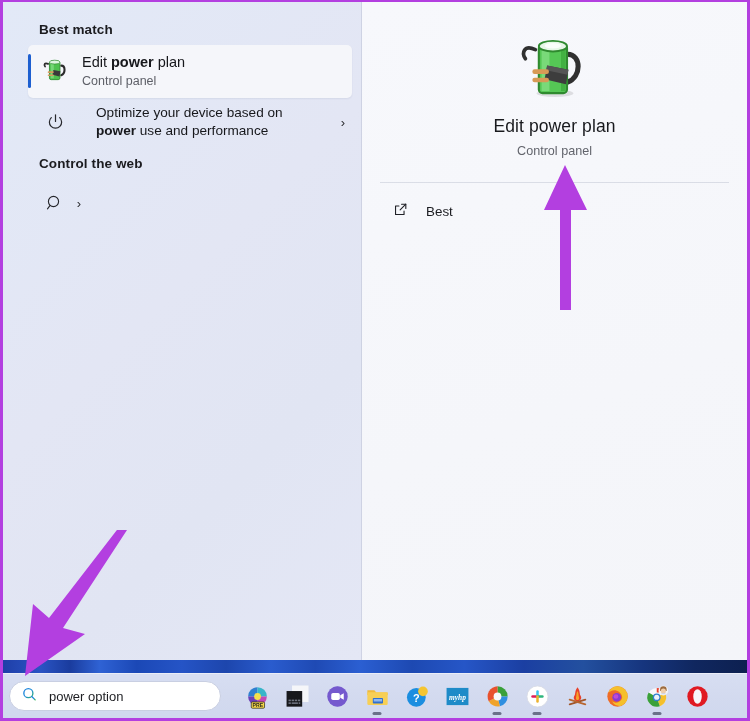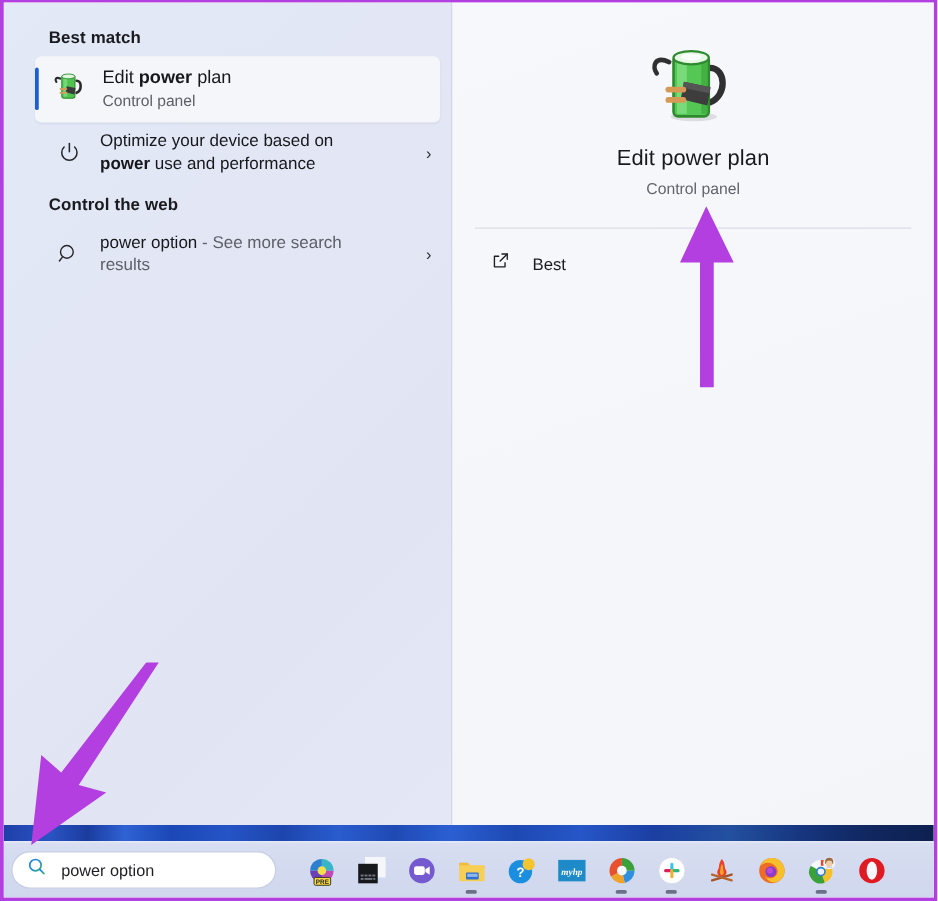"Optimize your device based on" .row .label { margin-left: 12px -> 28px }
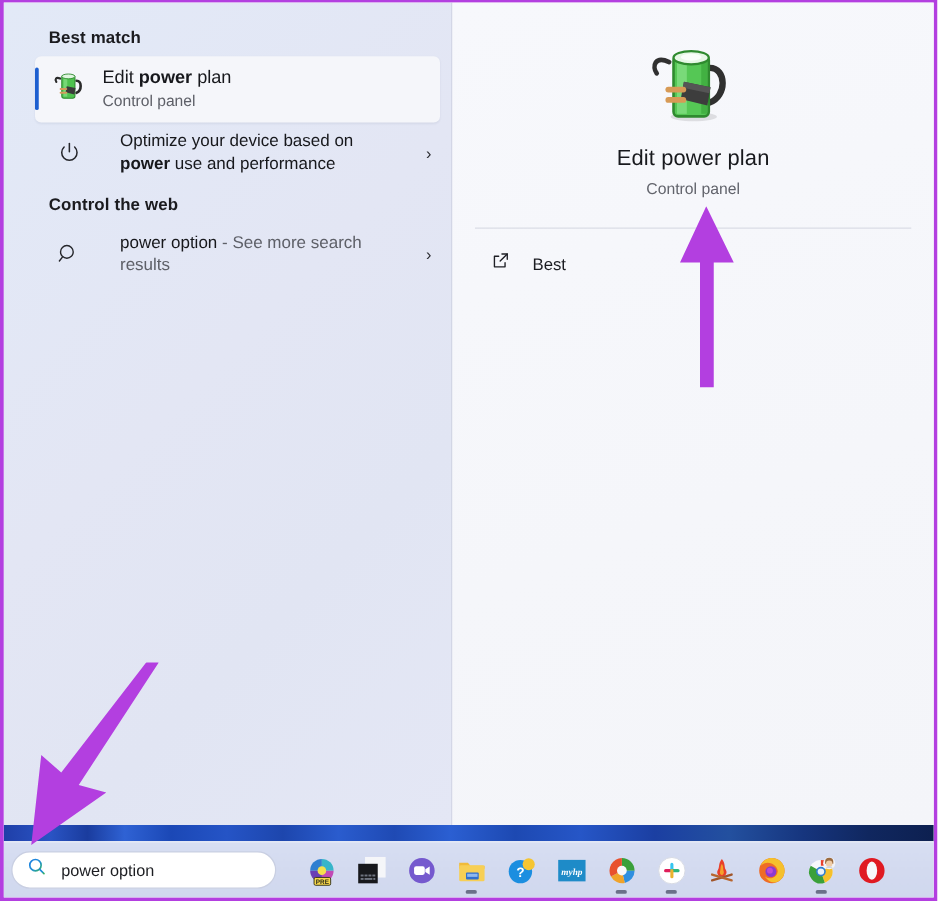"power option - See more" span.label { html: <span><span>power option</span><span> - See more search</span><br><span>results</span></span> -> none }
